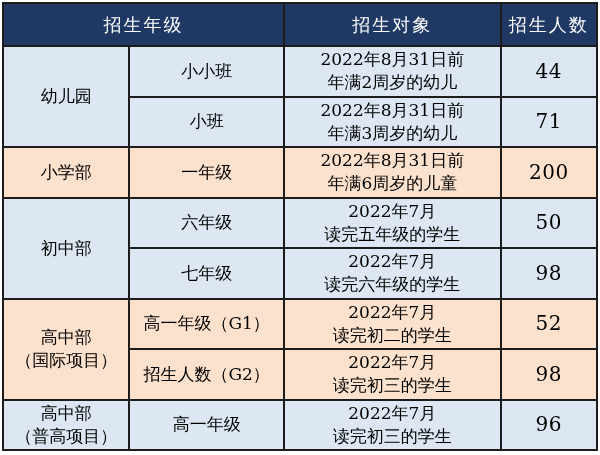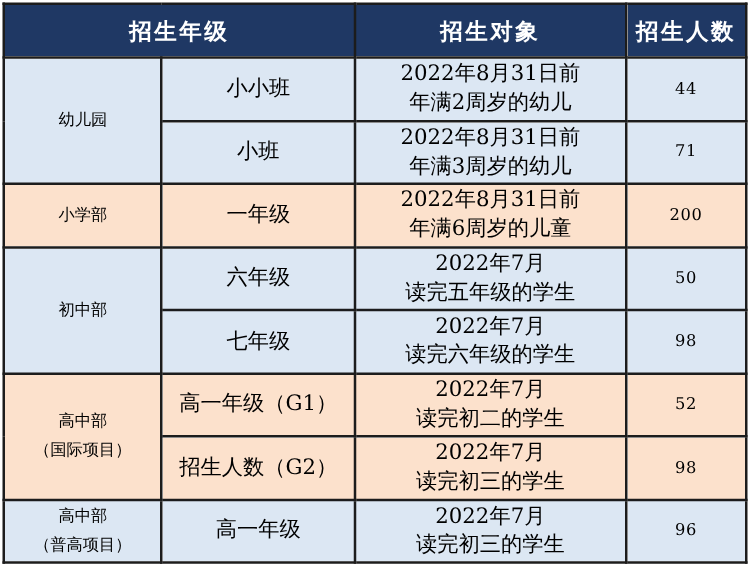"招生年级" thead th { font-weight: bold -> normal }
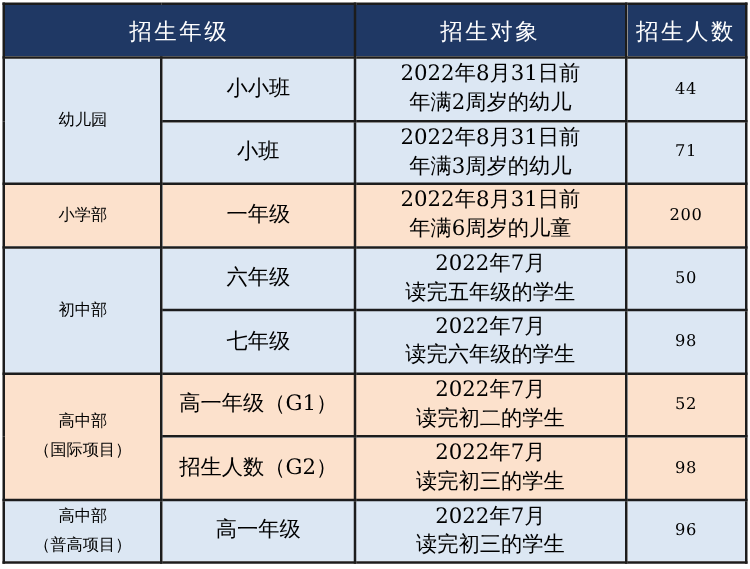"44" td.count { font-size: 13px -> 20px }
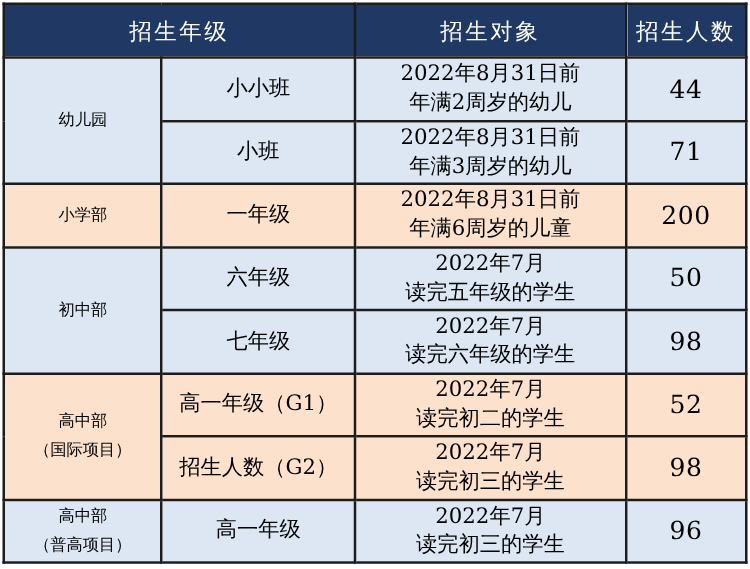"幼儿园" td.group { font-size: 13px -> 17px }
